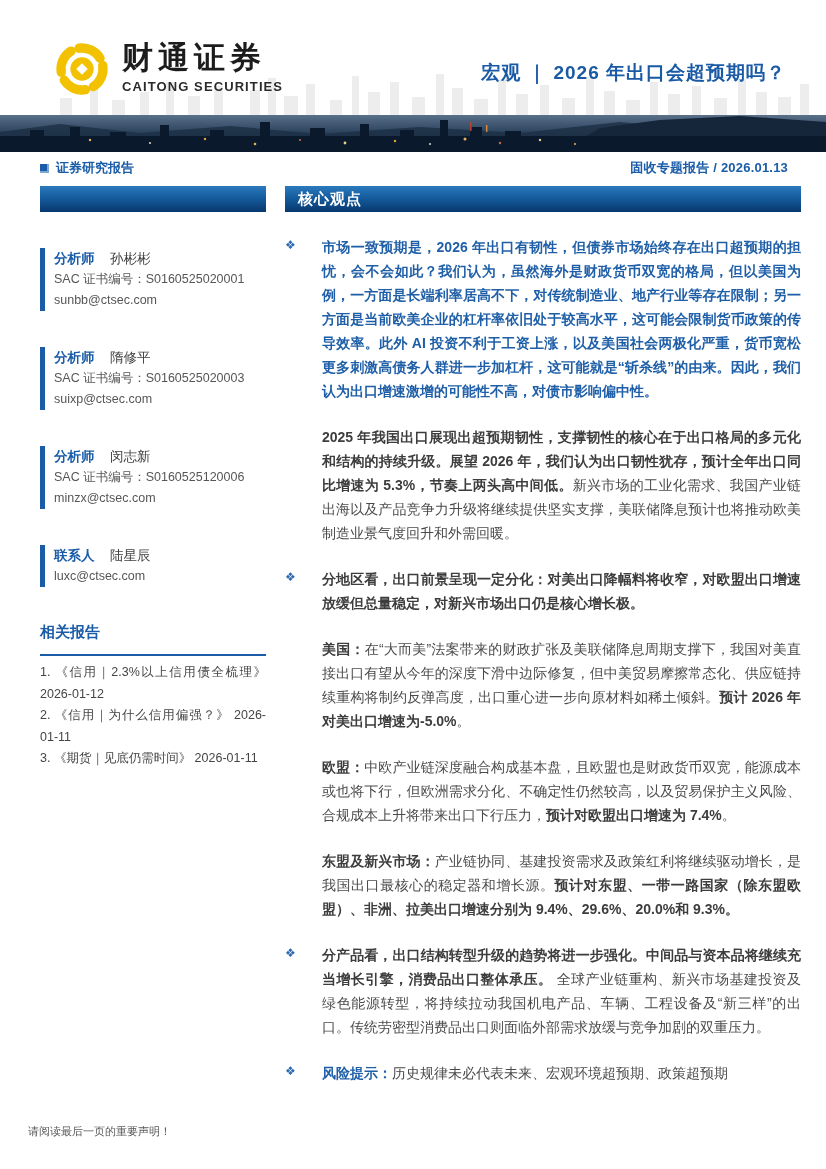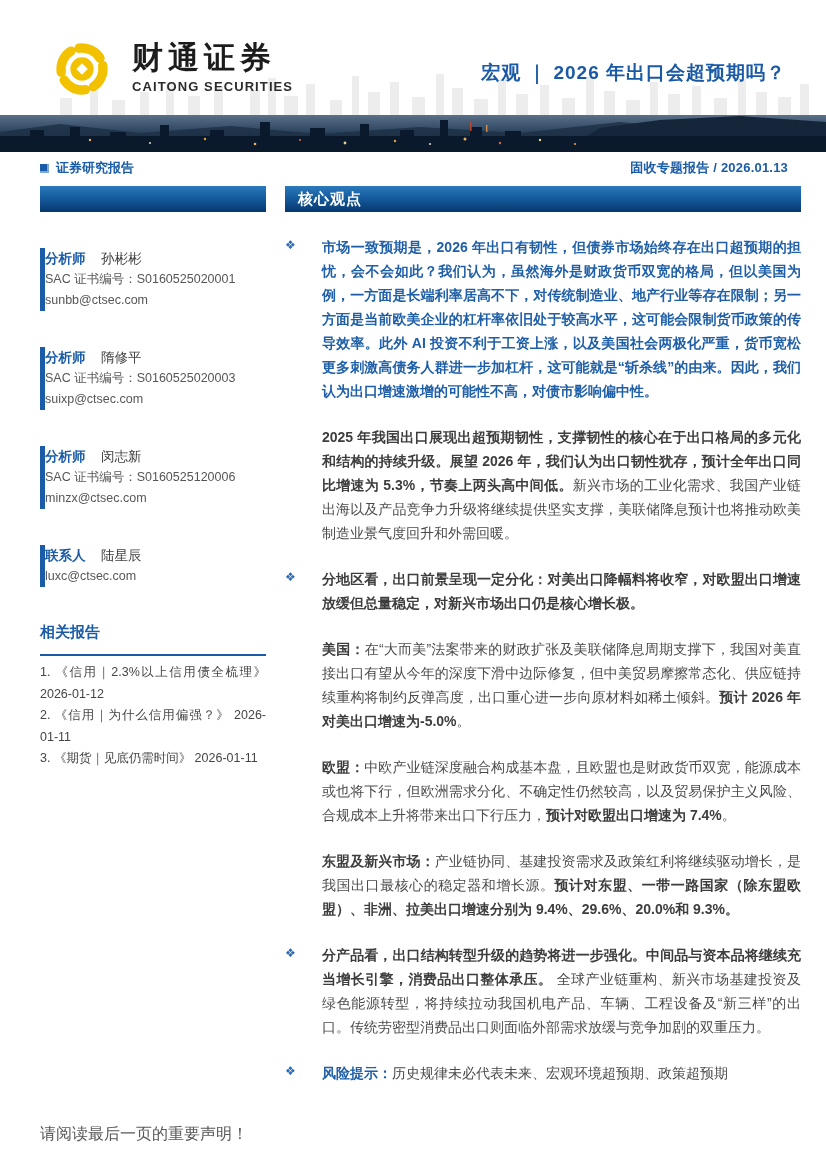"财通证券" .logo-text { margin-left: 22px -> 12px }
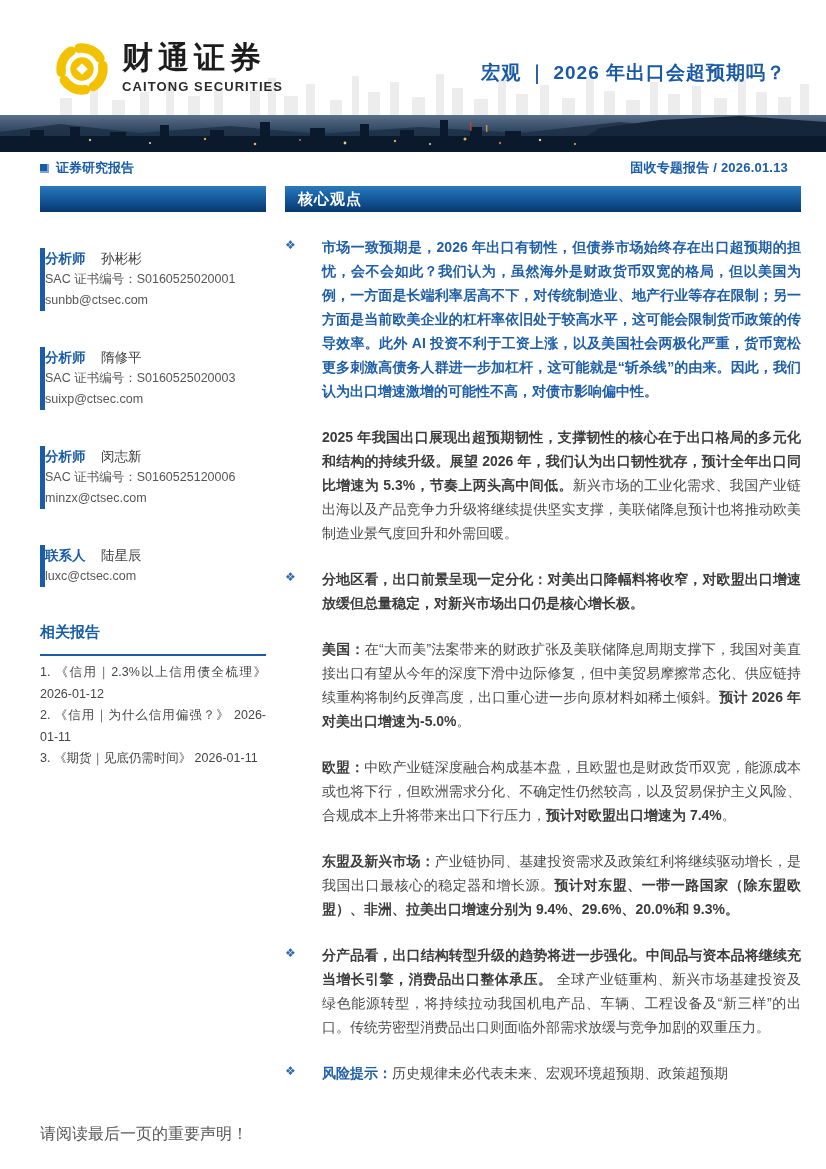"分析师 孙彬彬" .person { padding-left: 0 -> 9px }
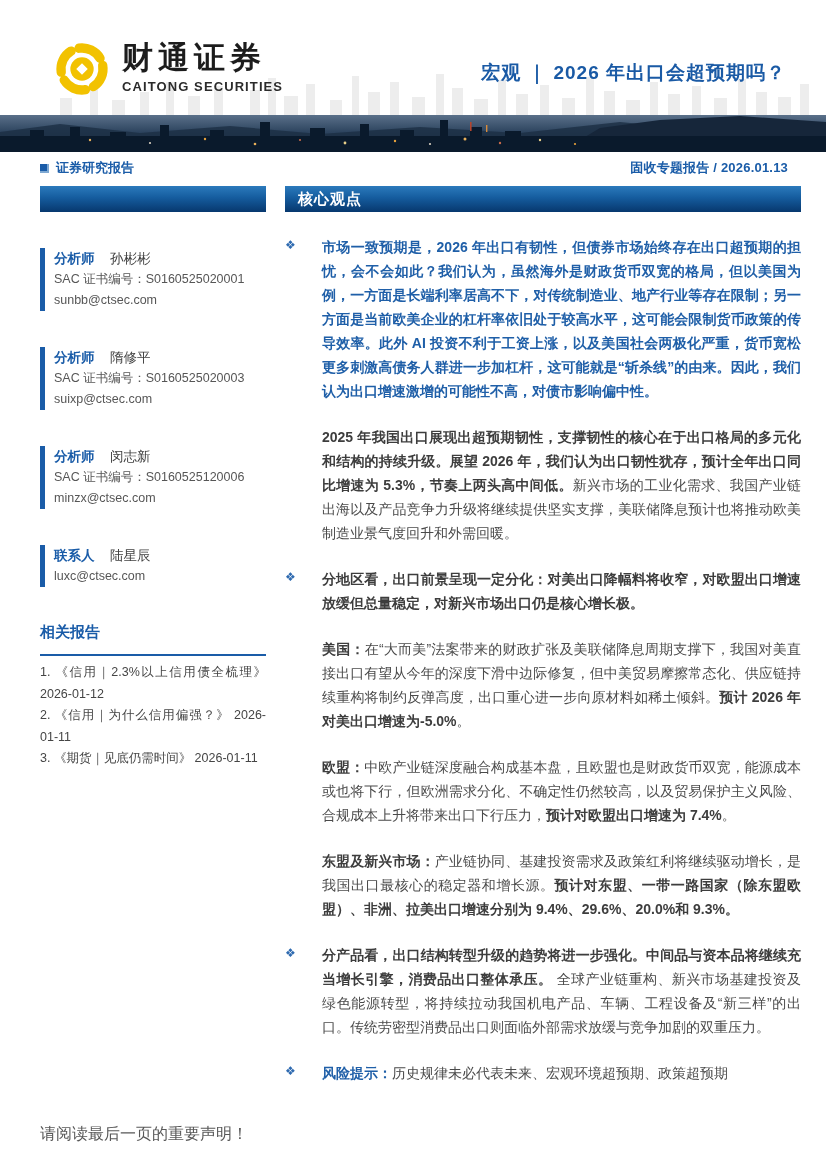"请阅读最后一页的重要声明！" .footer { font-size: 16px -> 11px; left: 40px -> 28px }
